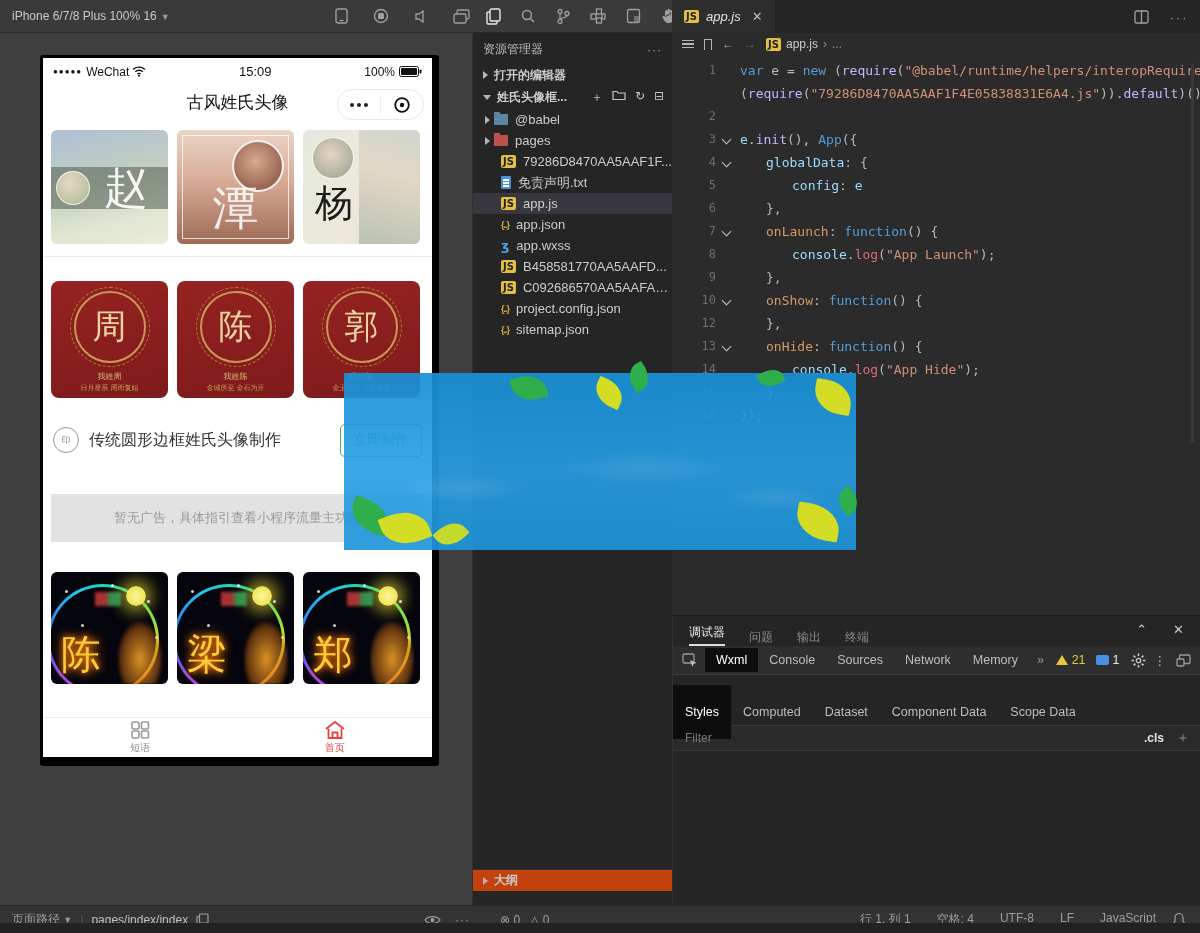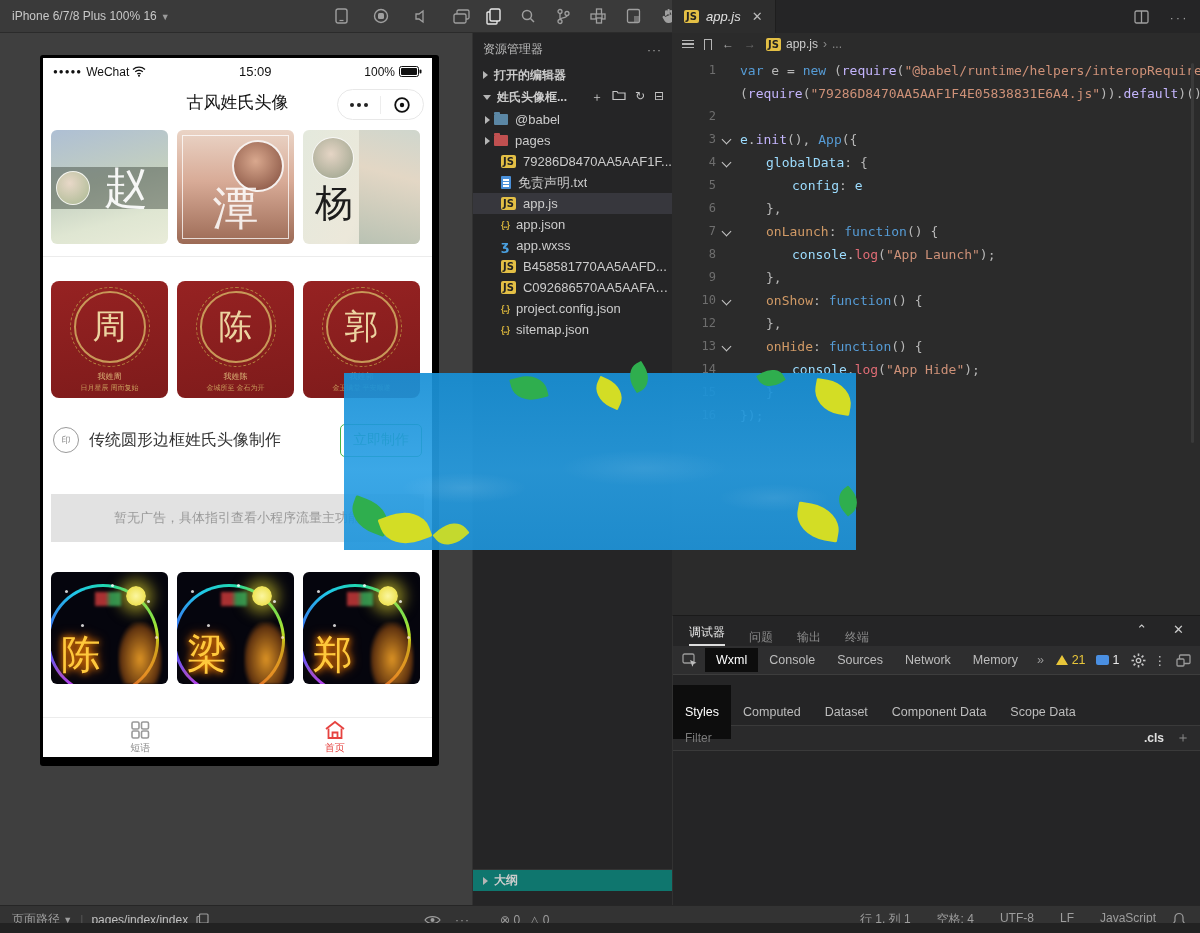"大纲" #outline-row { background: #0f766e -> #c2410c }
